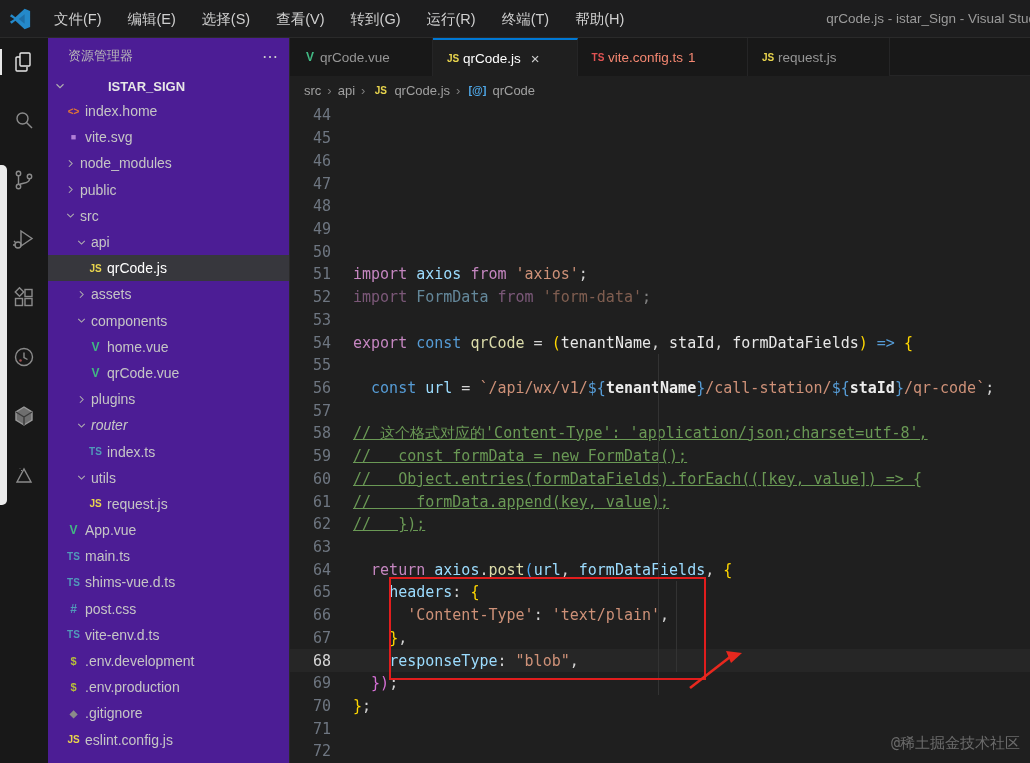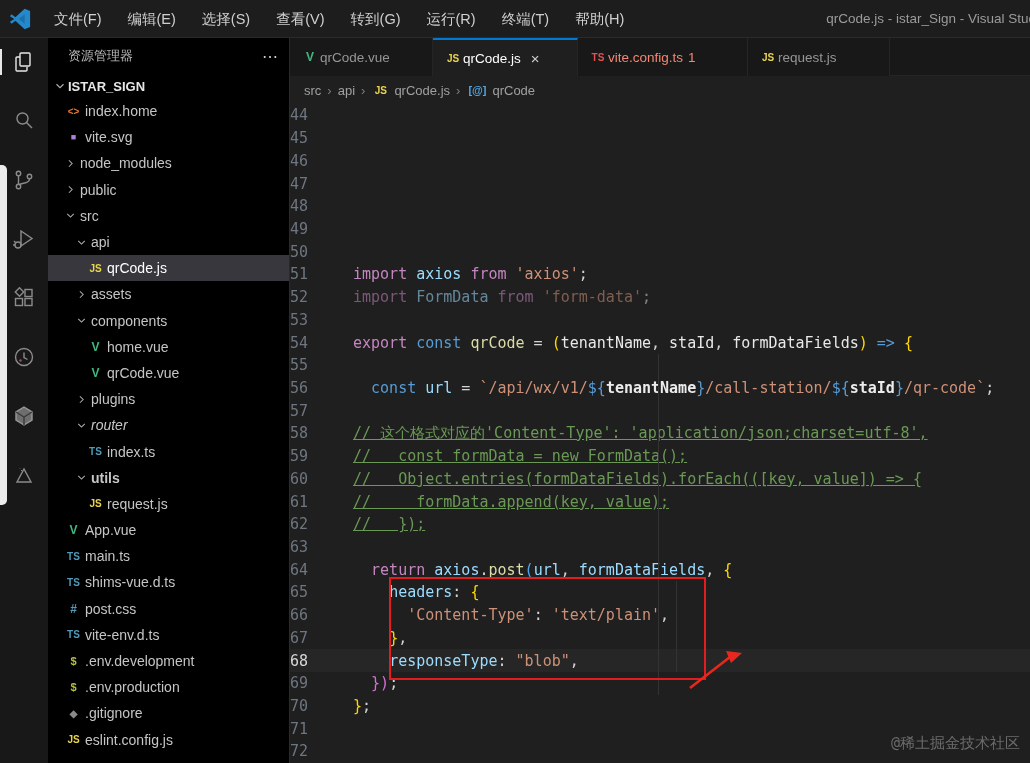"资源管理器" .sidebar { background: #000000 -> #4c1d95 }
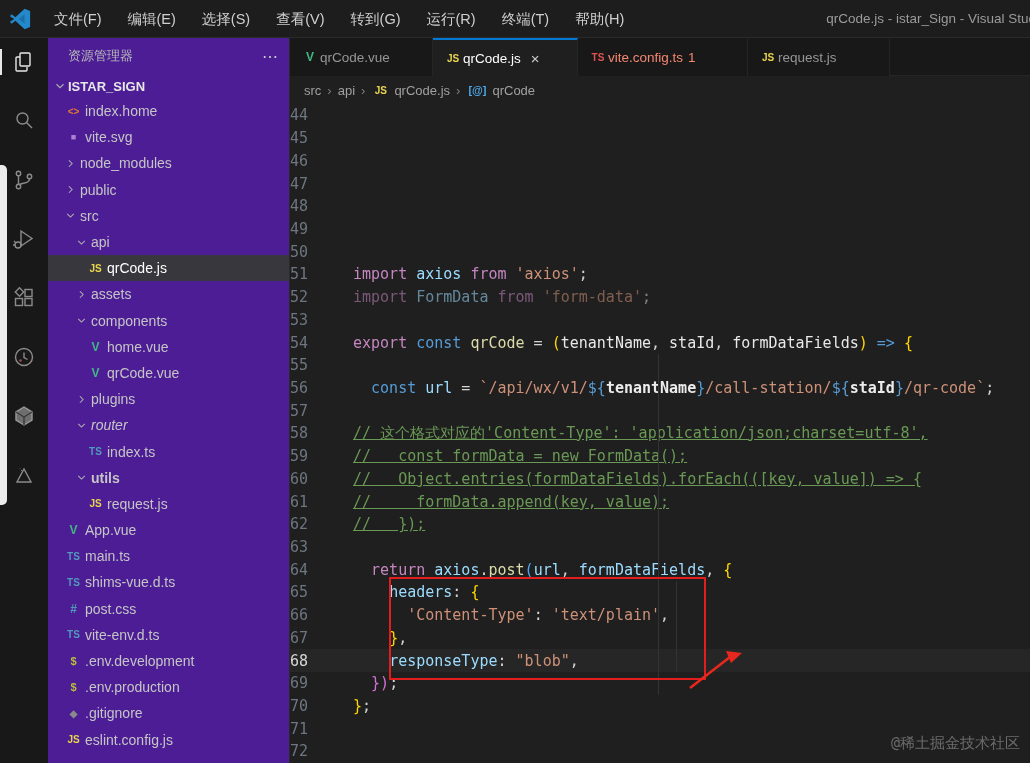"ISTAR_SIGN" .sb-root { gap: none -> 40px }
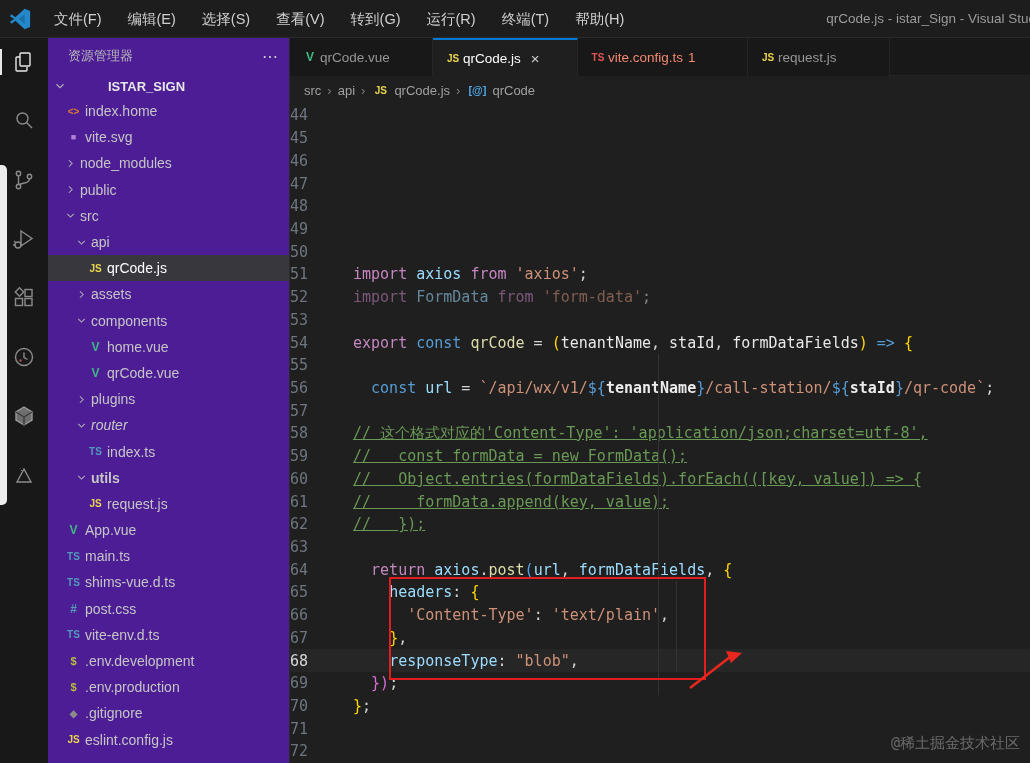"44" .gut { text-align: left -> right }
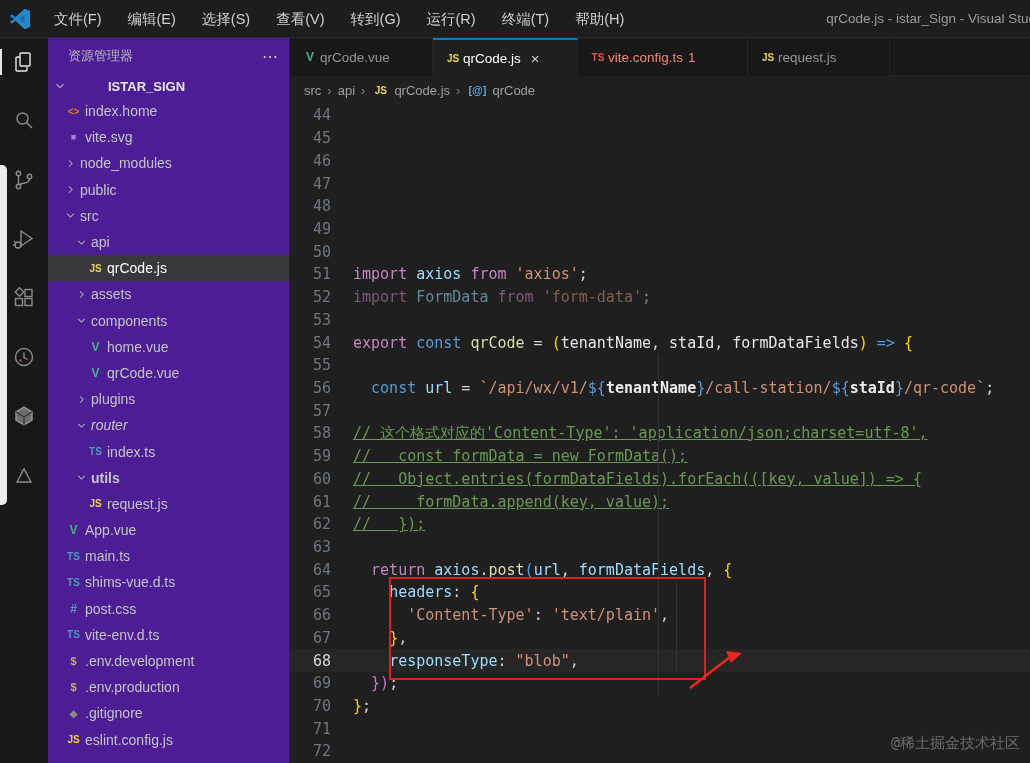"utils" div.trow { font-weight: bold -> none }
